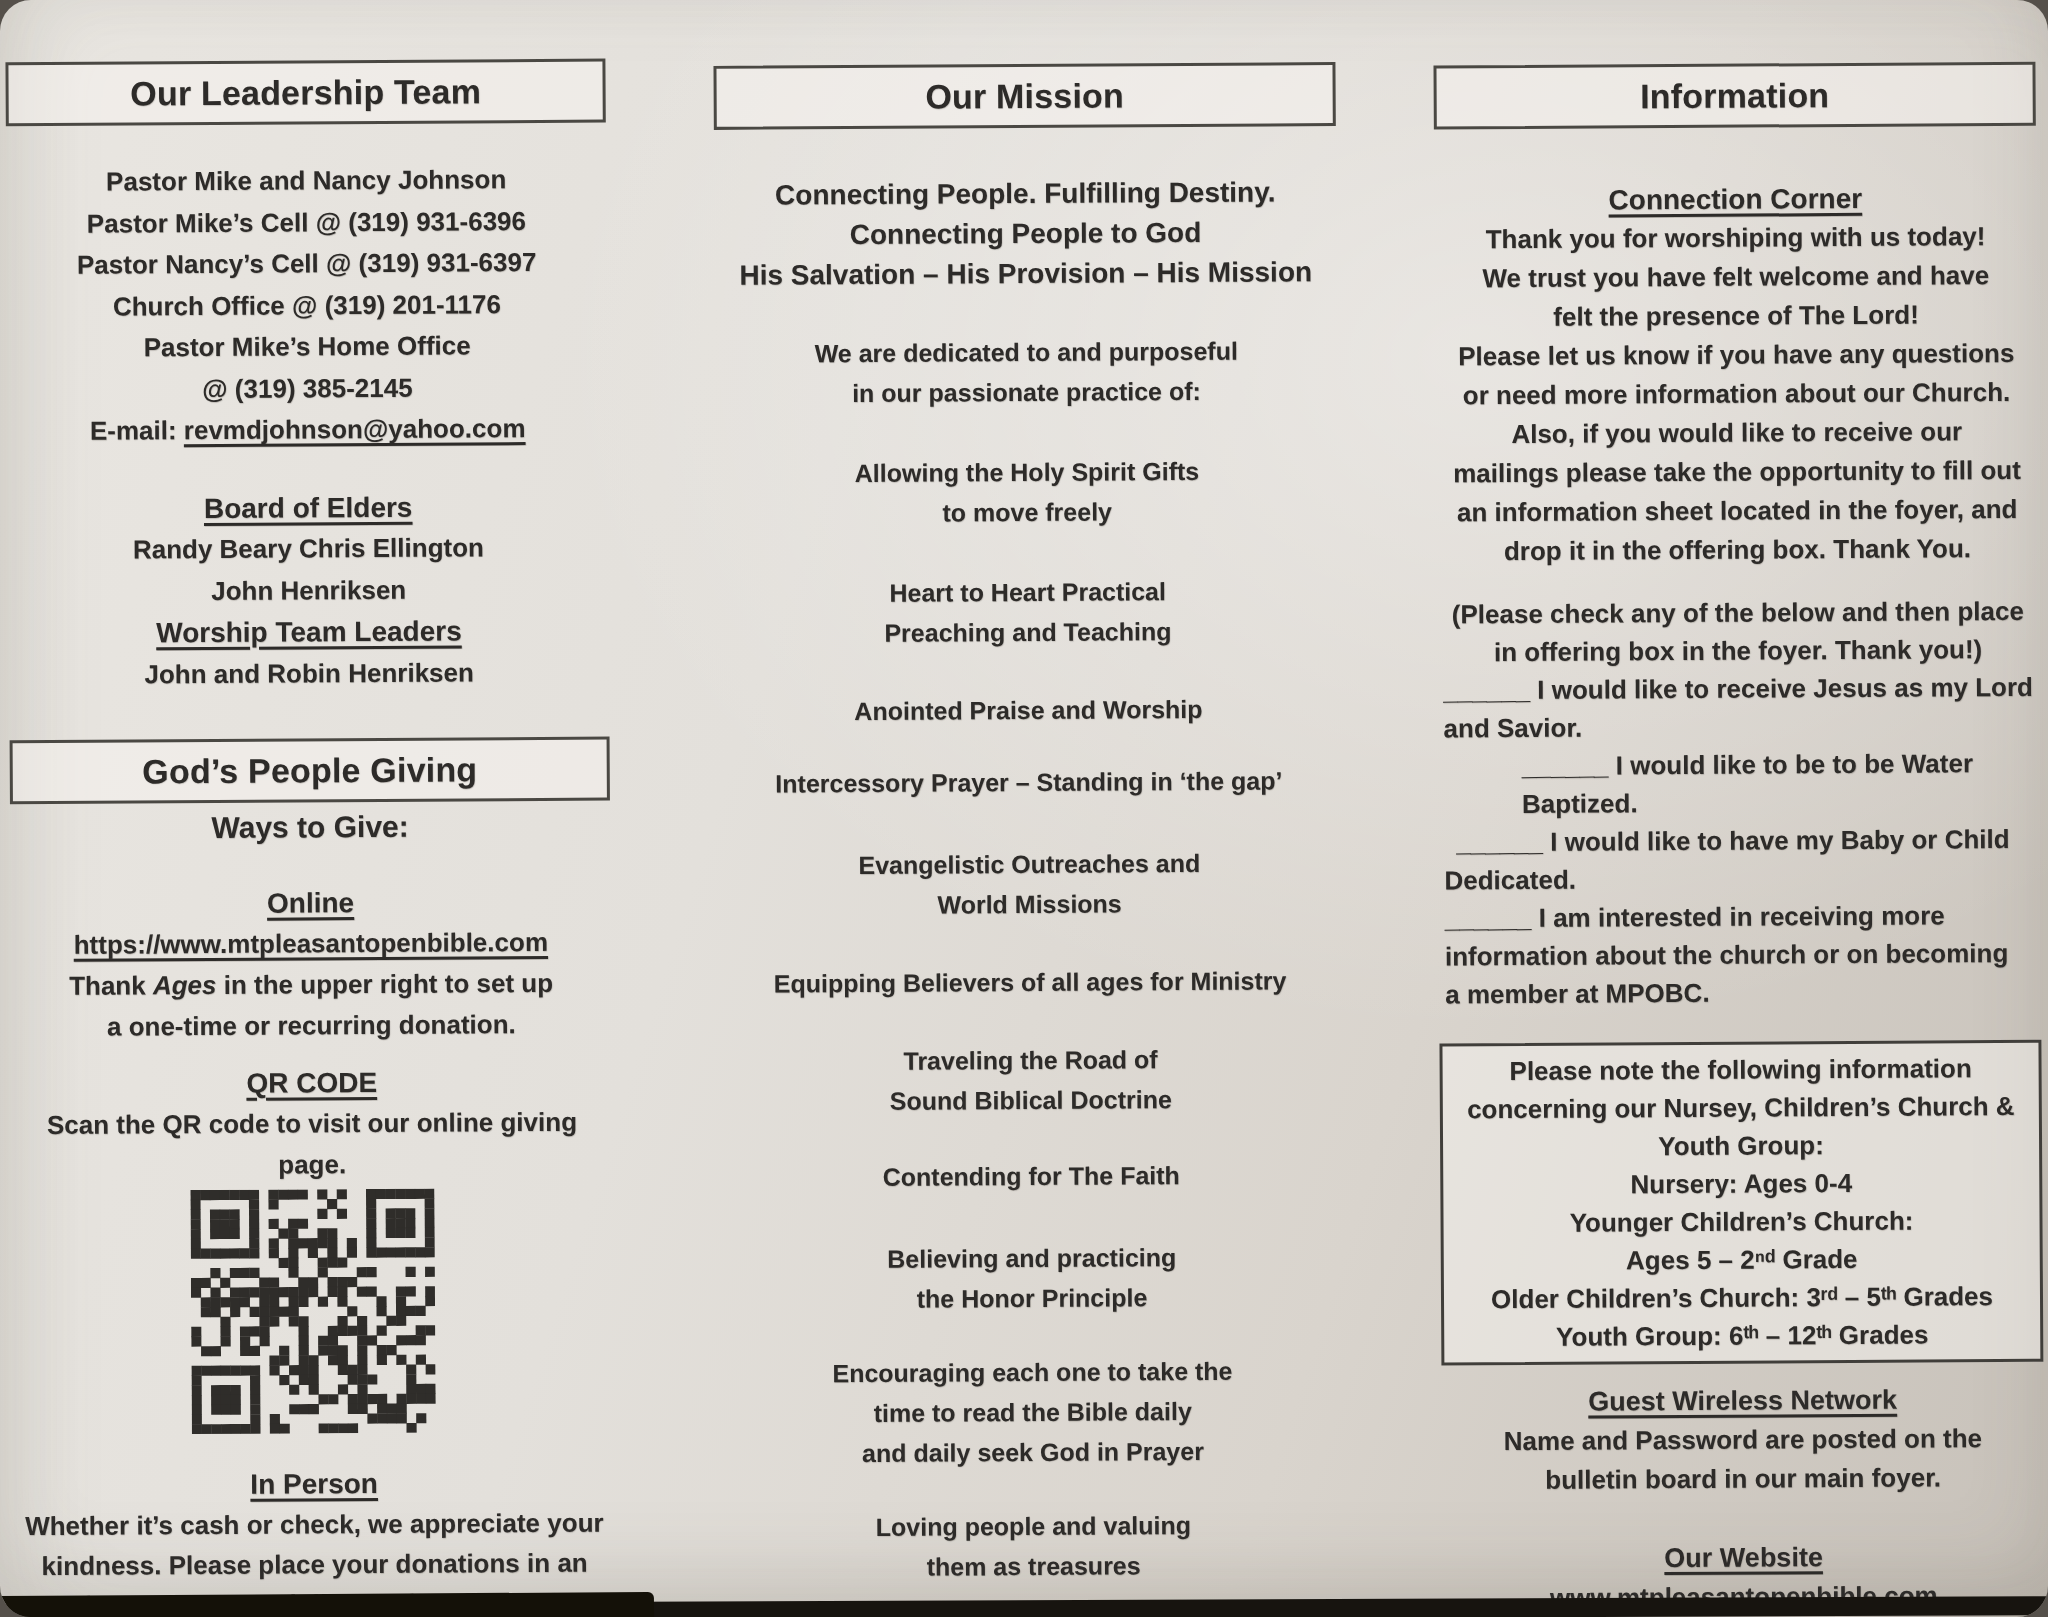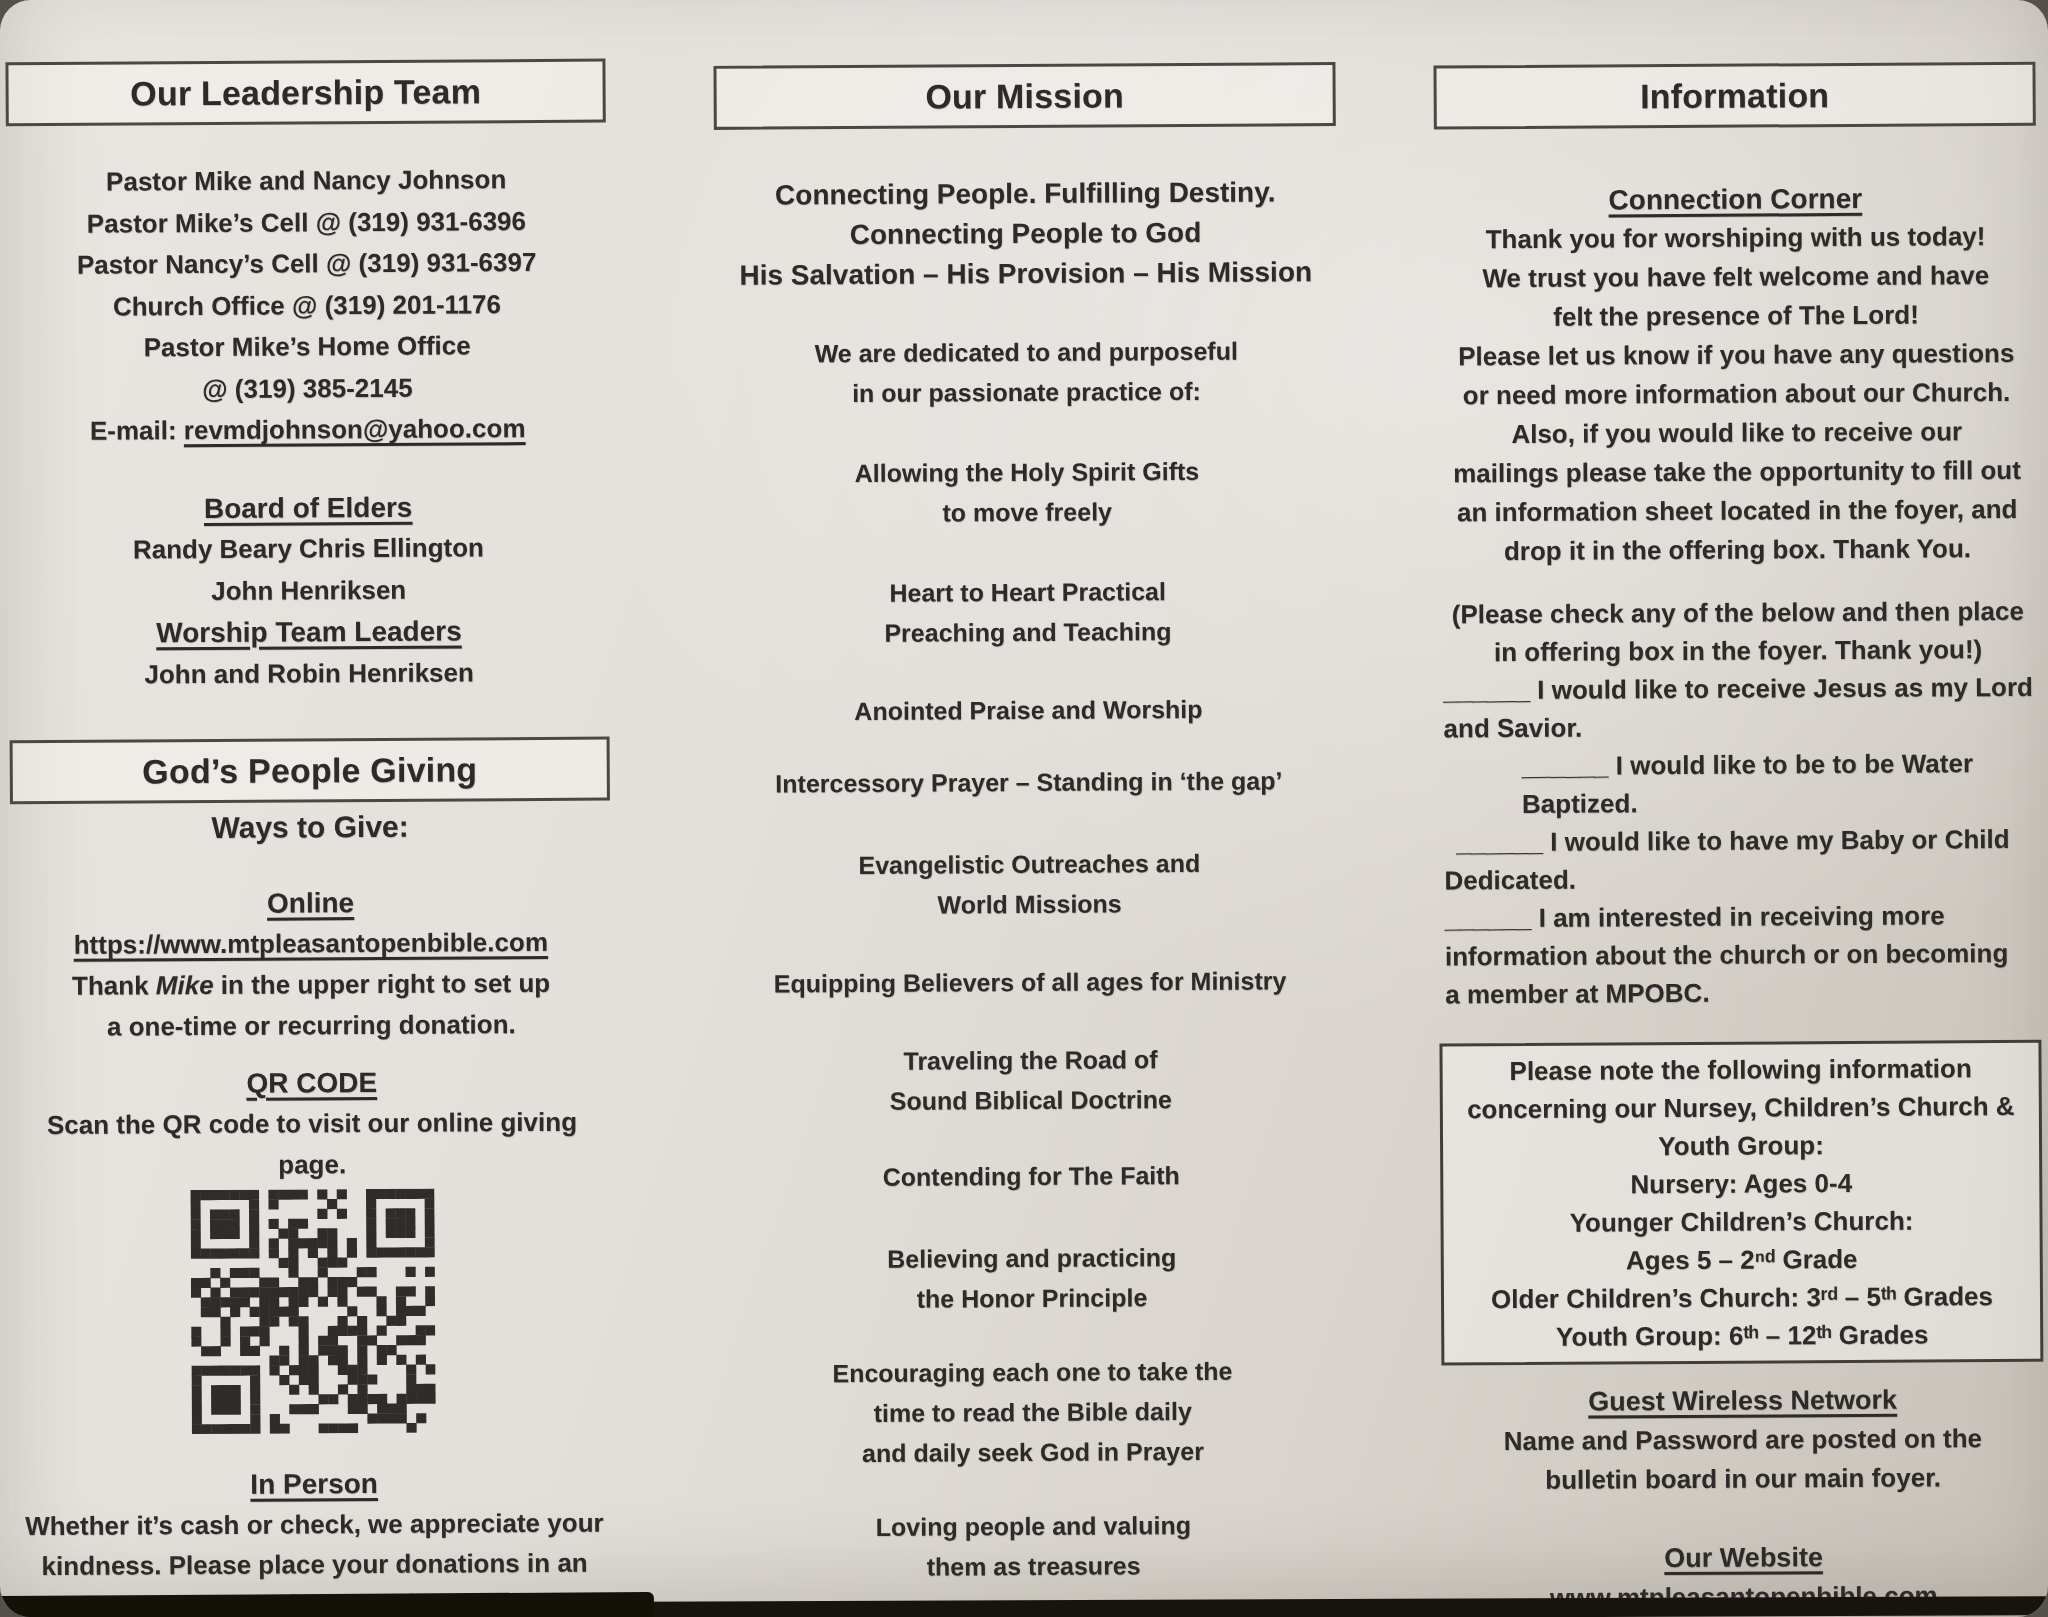"Mike" span.em { text: Mike -> Ages }
